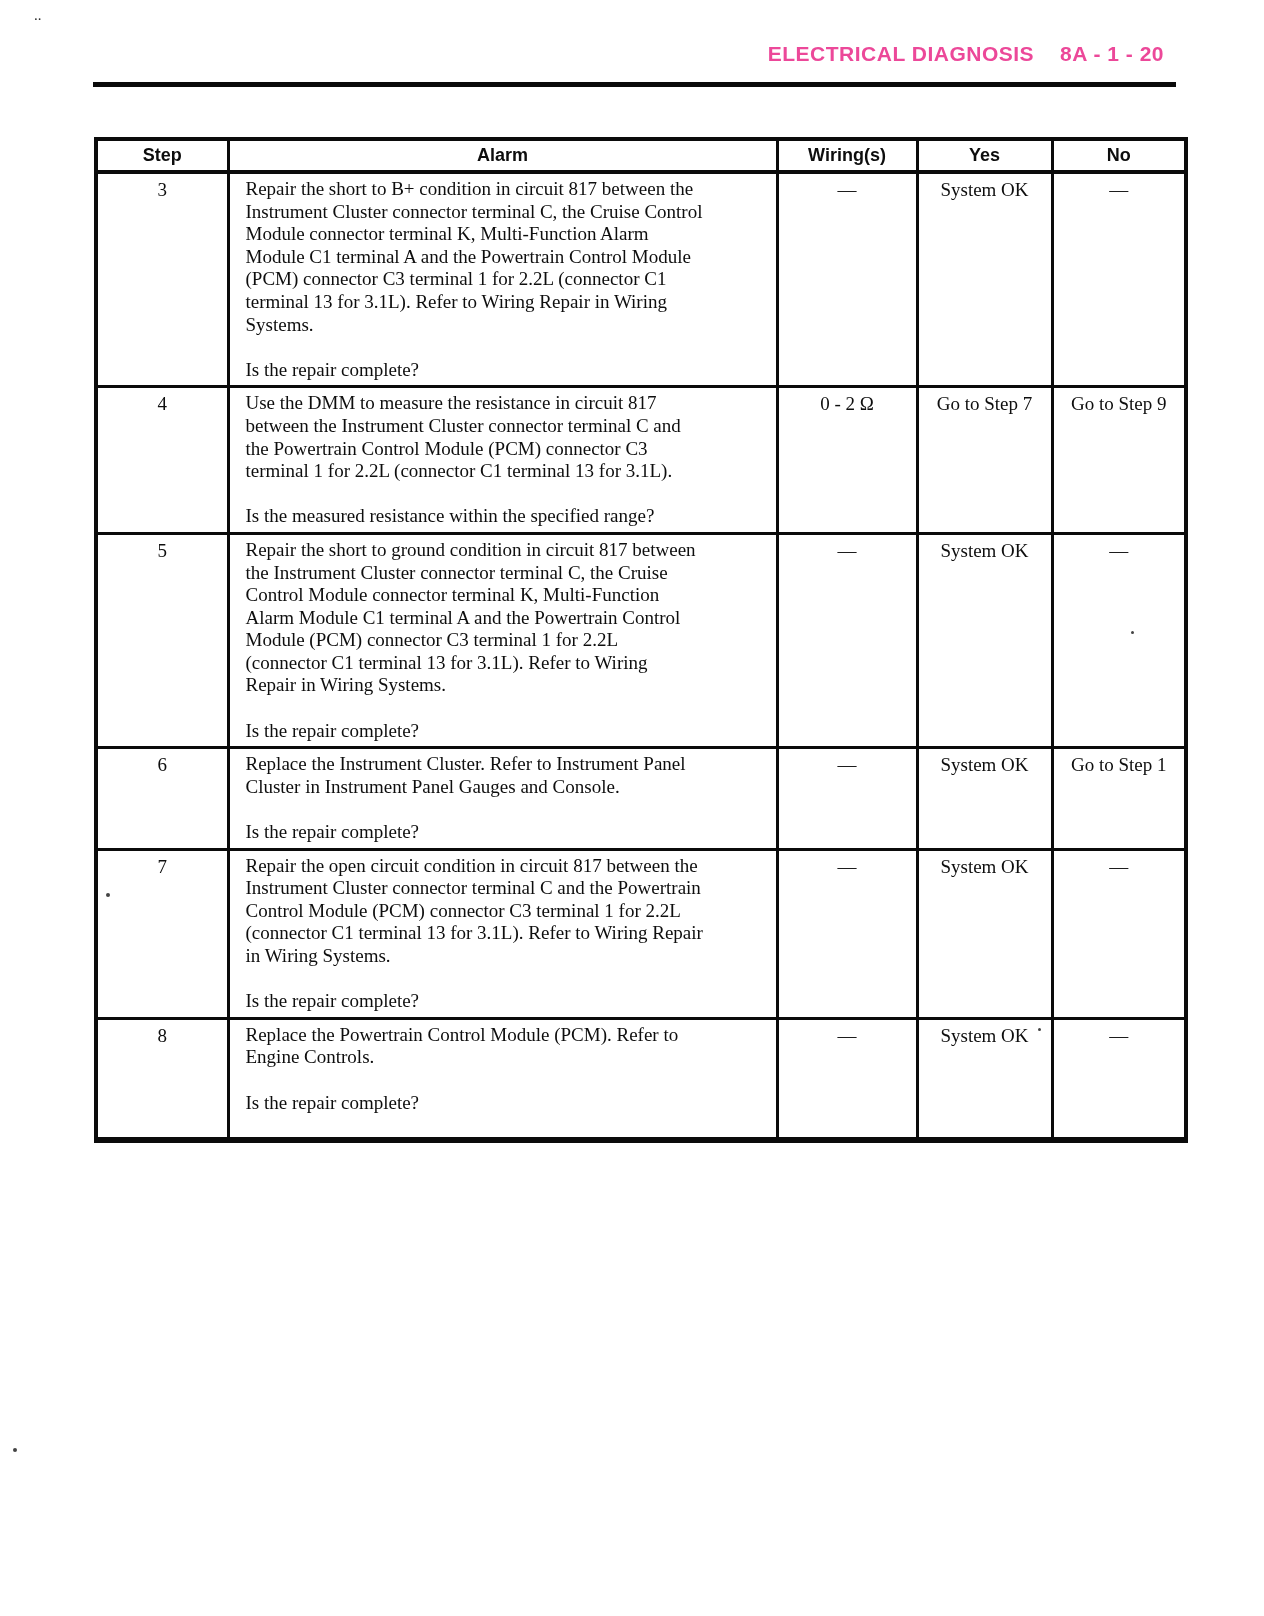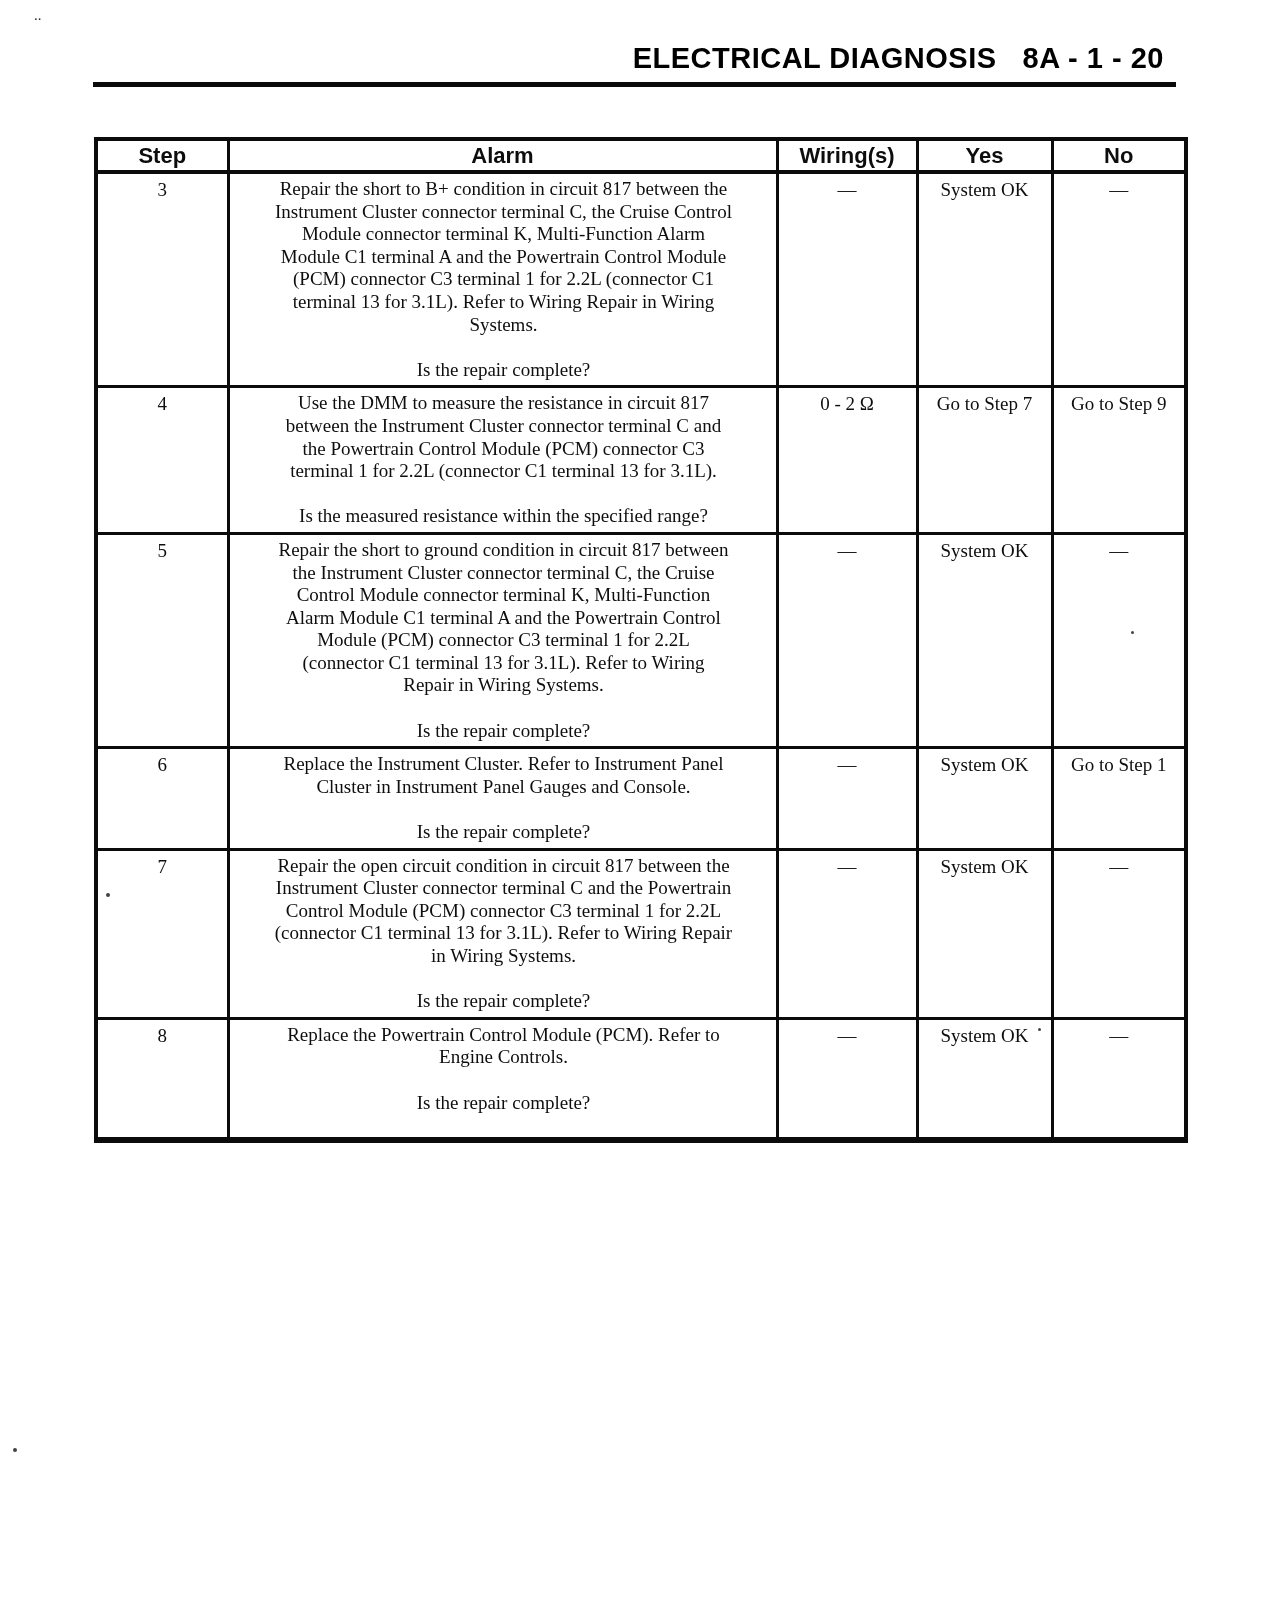"ELECTRICAL DIAGNOSIS 8A - 1" .page-header { color: #000000 -> #ec4899; font-size: 29px -> 21px }
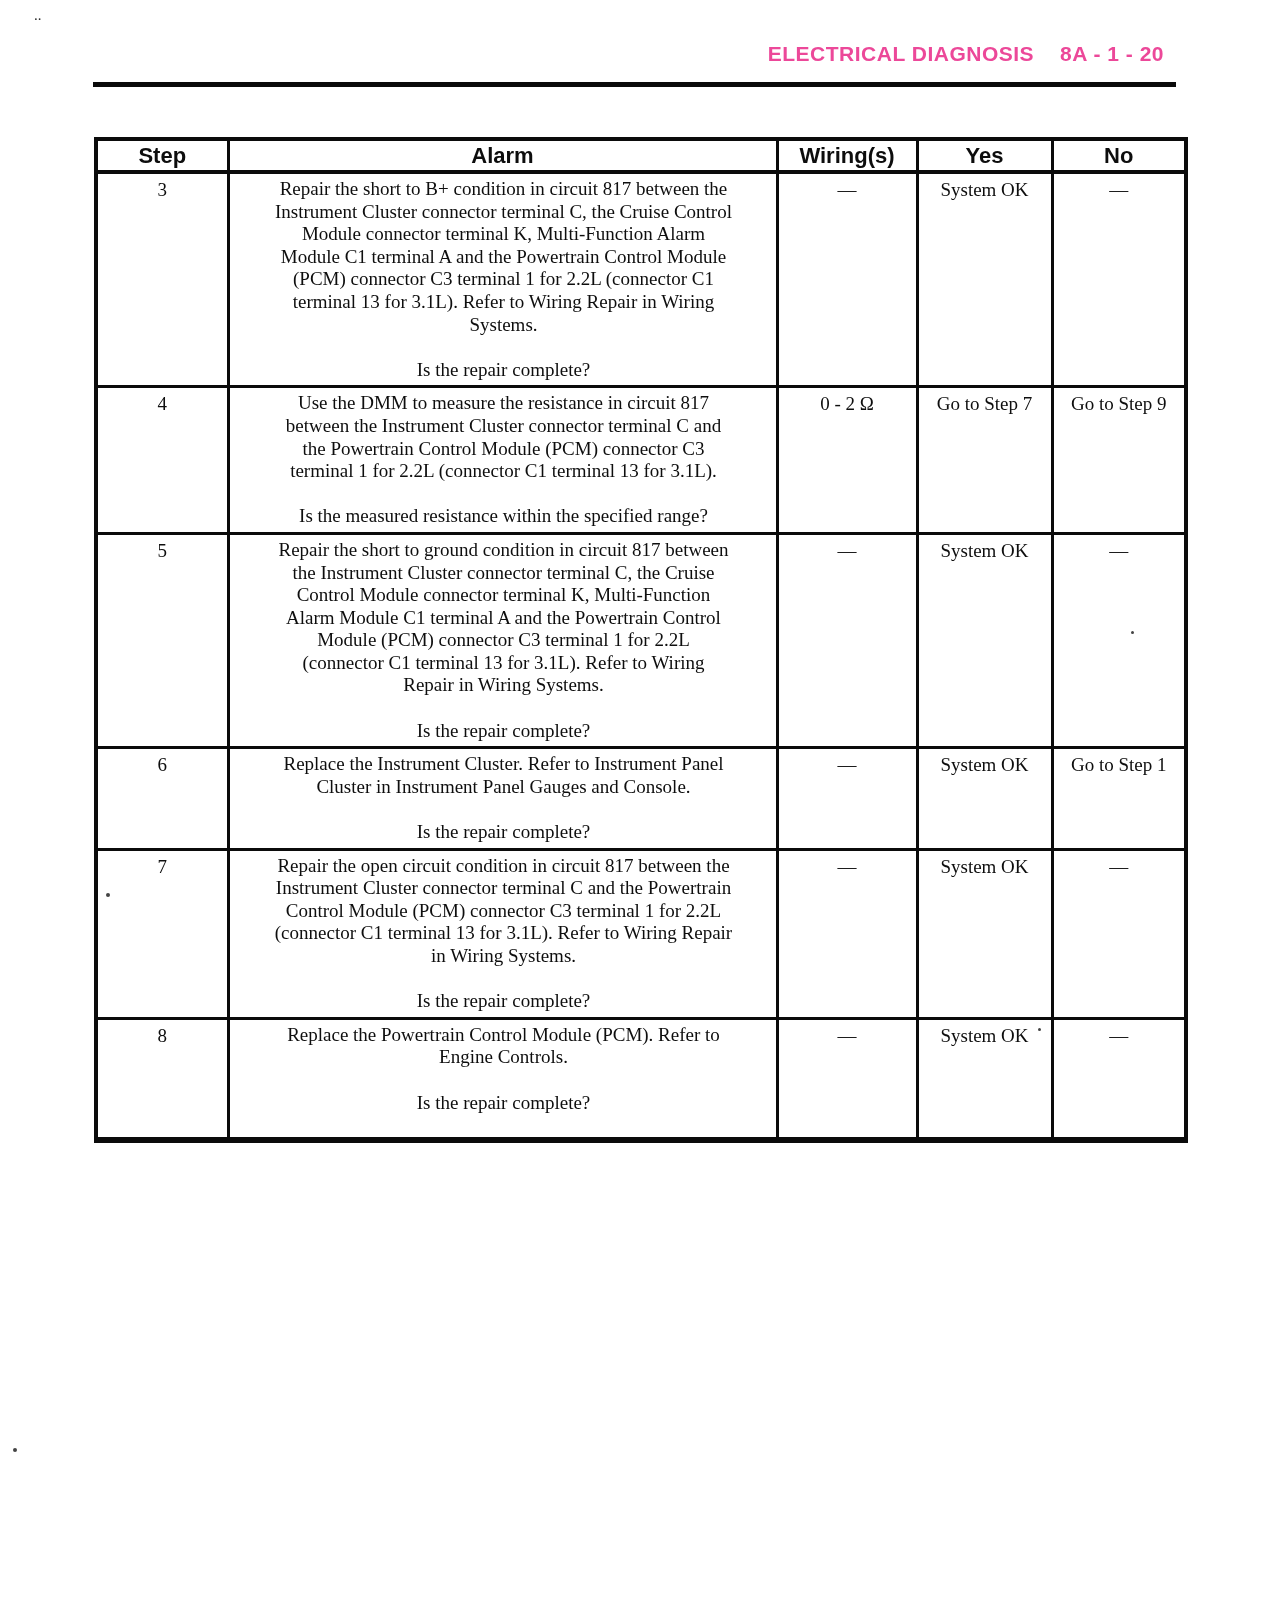"Step" table.diag th { font-size: 22px -> 18px }
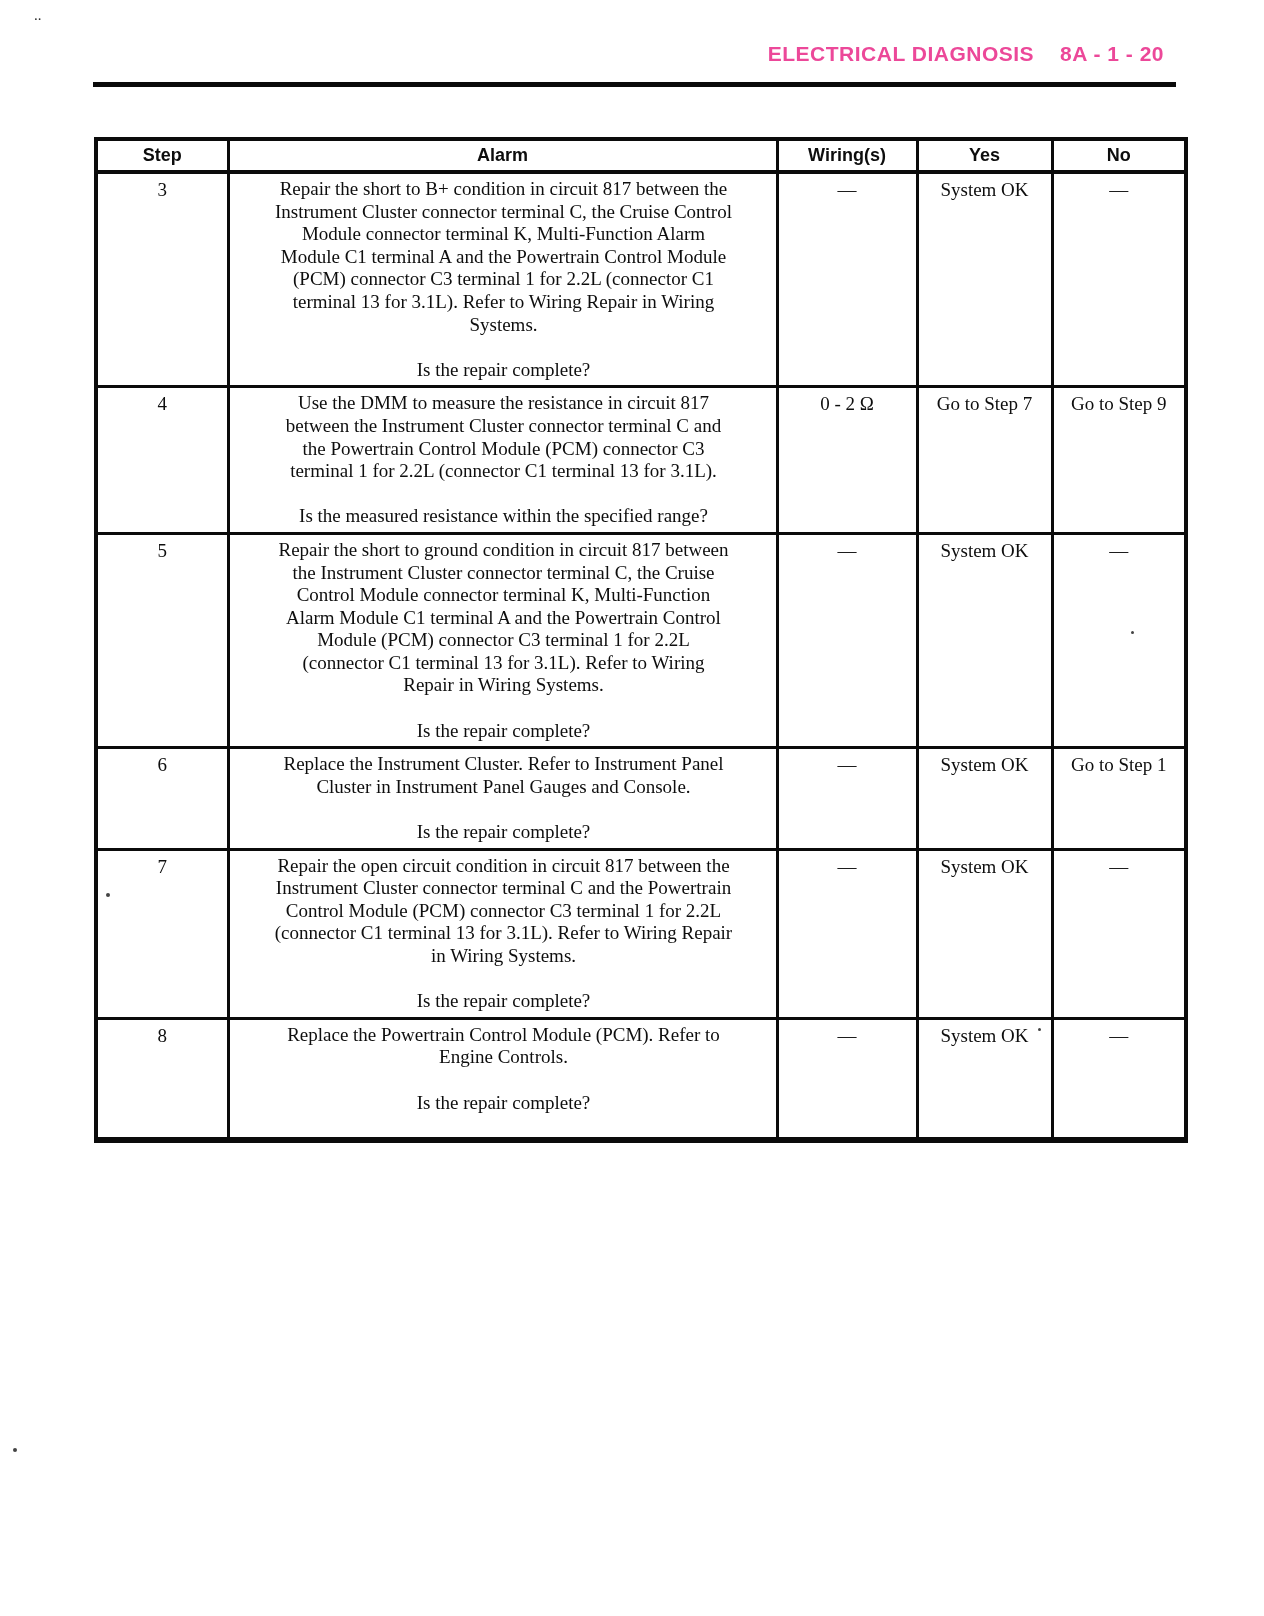"Repair the short to B+" td.action { padding: 4px 6px 4px 8px -> 4px 6px 4px 16px; text-align: center -> left }
